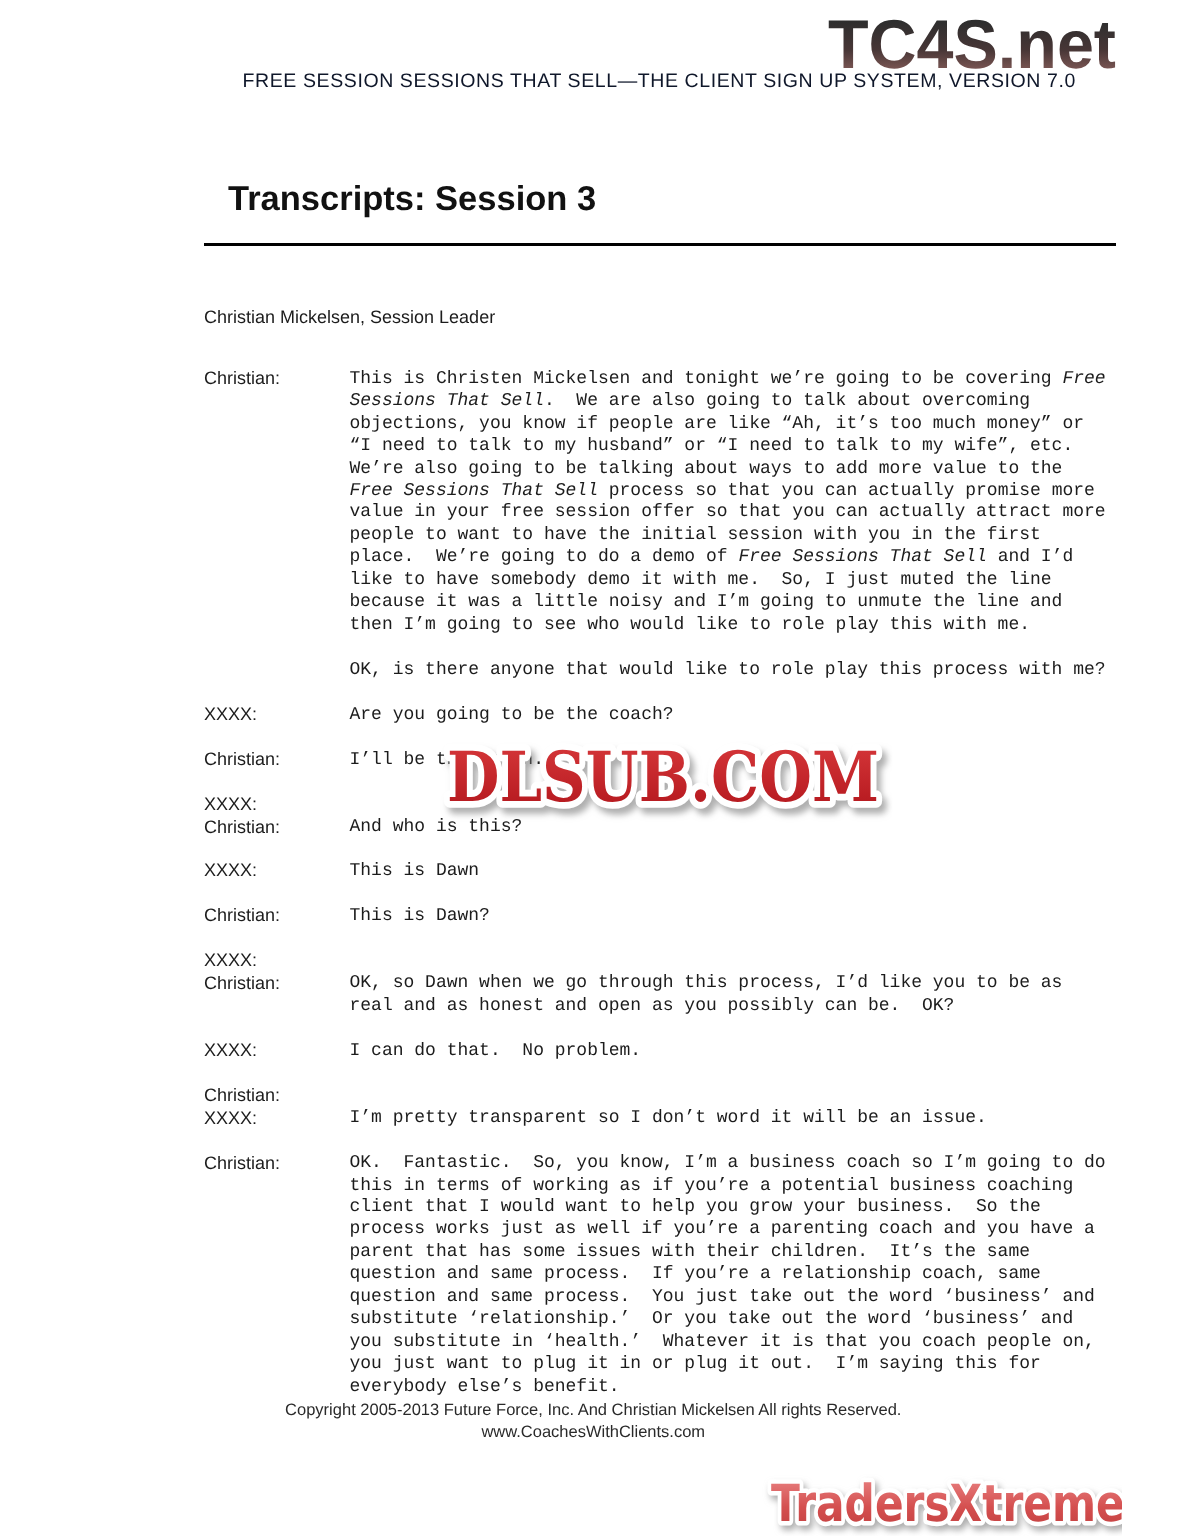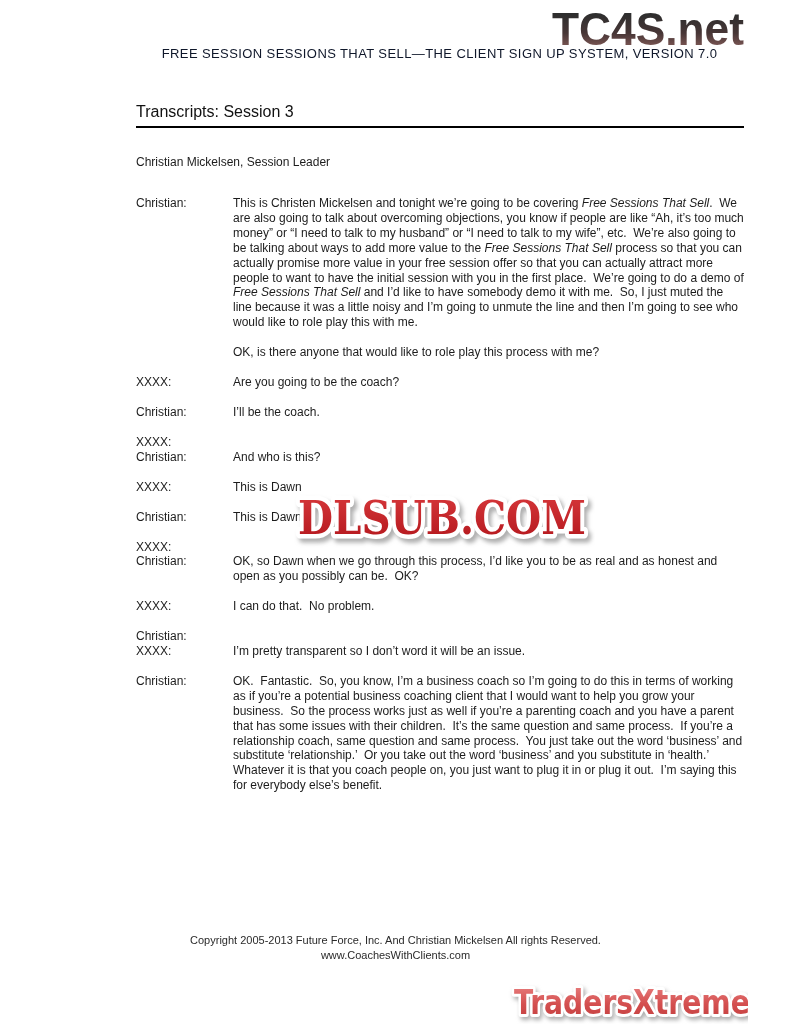"Transcripts: Session 3" .title { font-size: 16px -> 23px; font-weight: 400 -> 700; margin: 0 -> 16px }
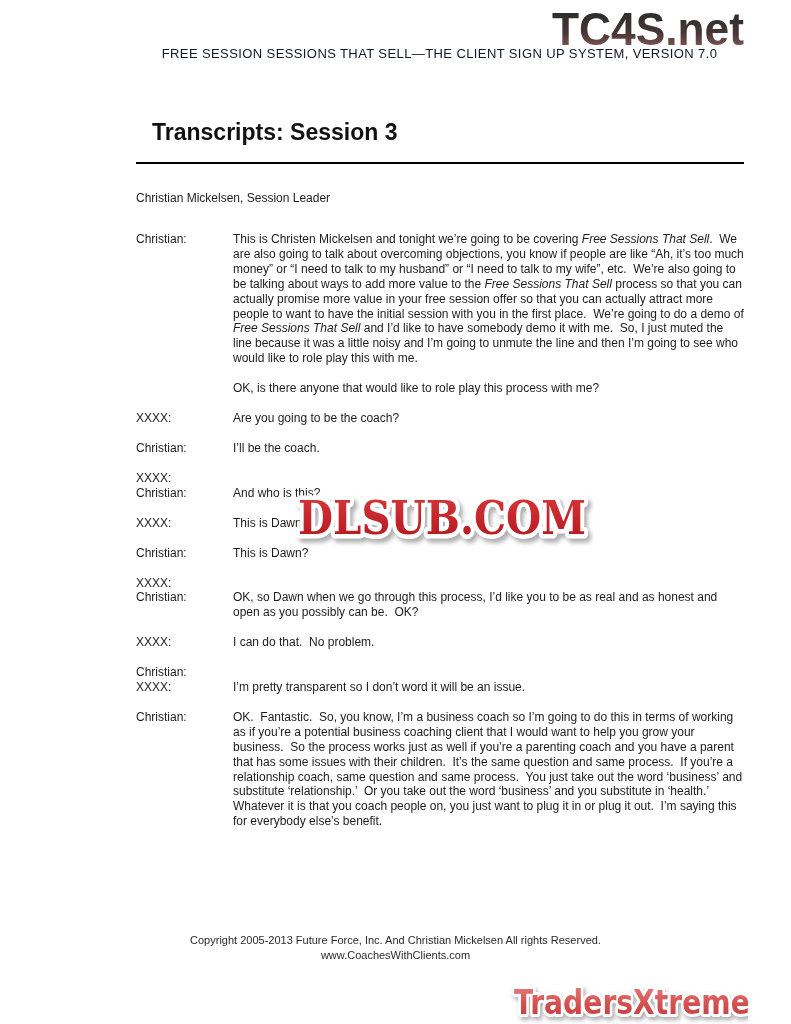"Christian Mickelsen, Session Leader" .leader { margin-top: 27px -> 40px }
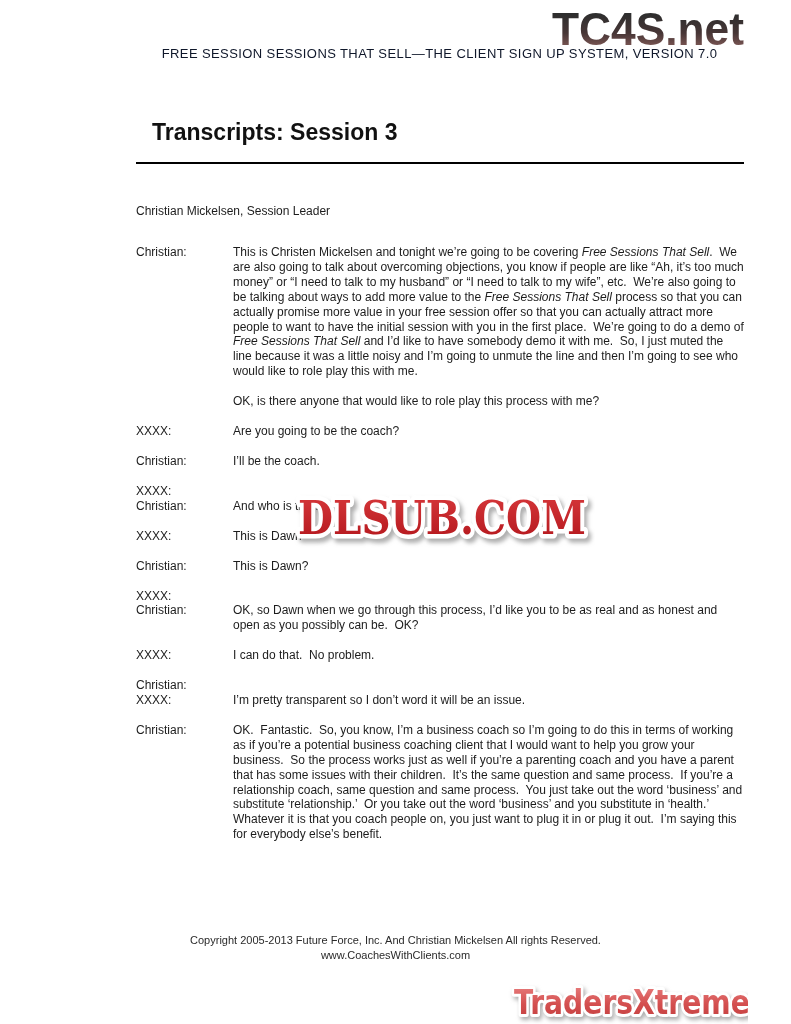"This is Christen Mickelsen and" .speech { font-family: none -> Liberation Mono, monospace }
